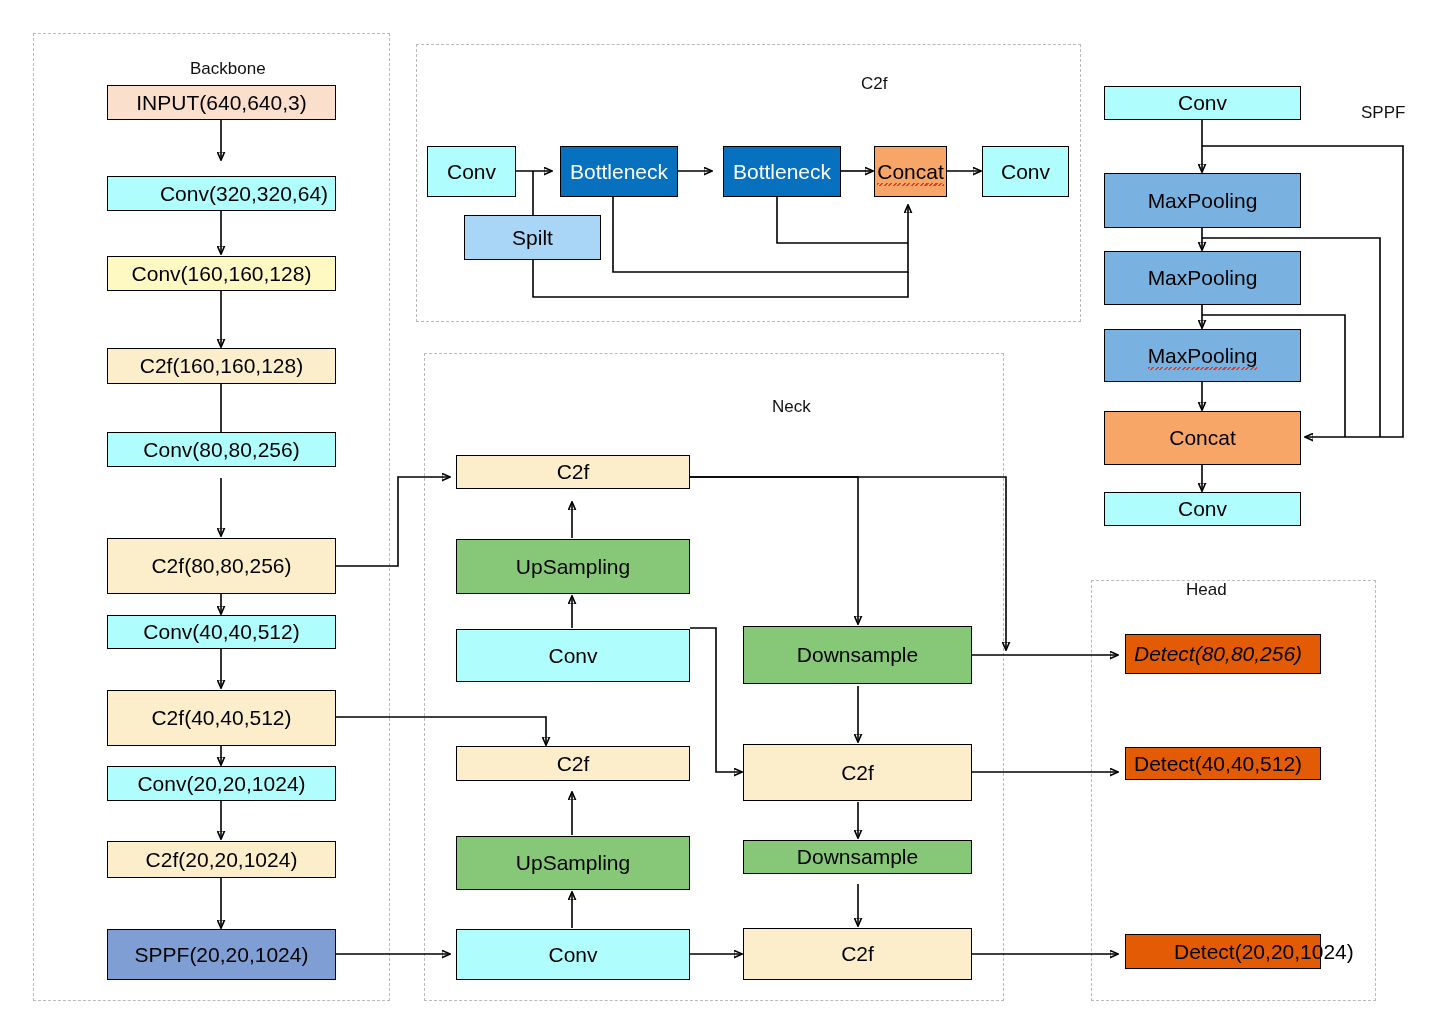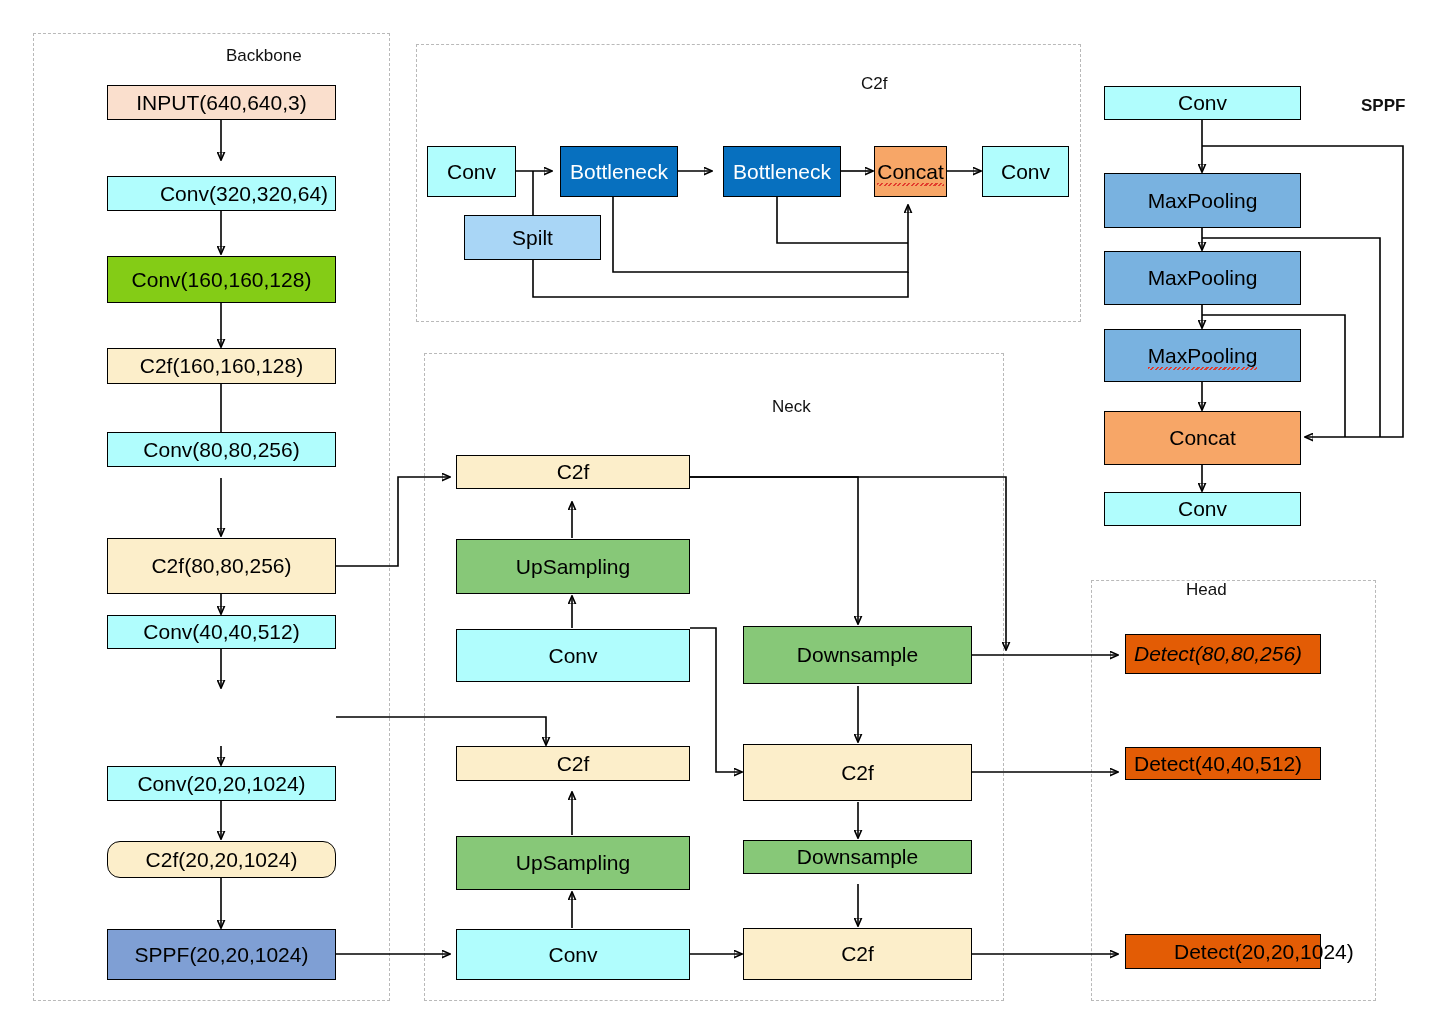"Backbone" div.panel-title { margin-left: 36px -> none; top: 46px -> 59px }
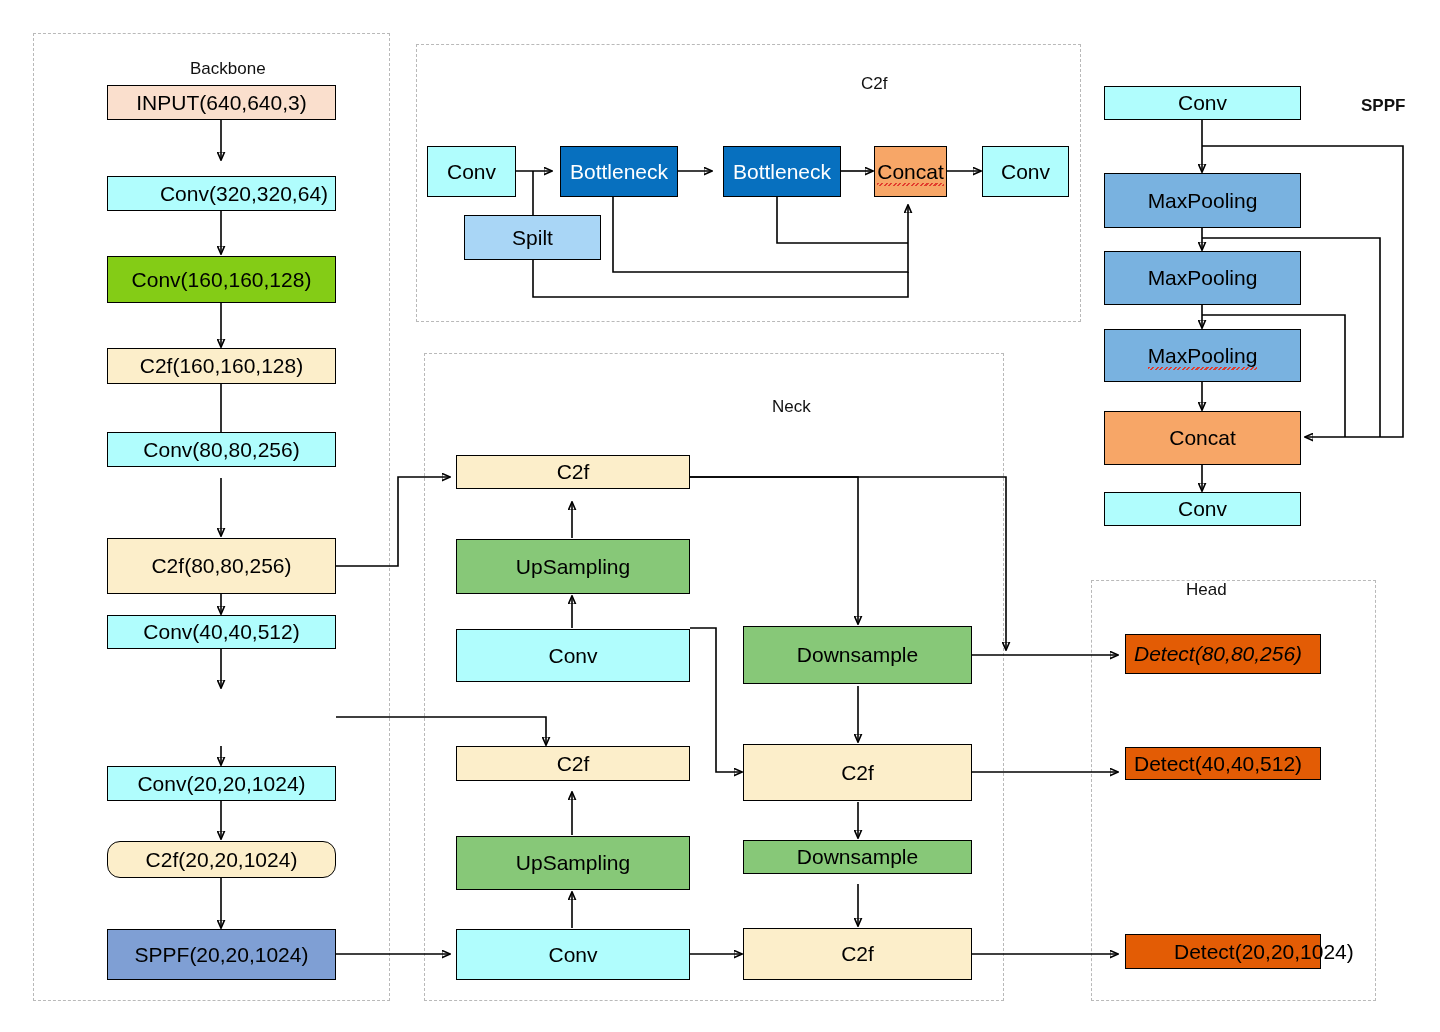"SPPF" div.panel-title { font-weight: bold -> none; top: 96px -> 103px }
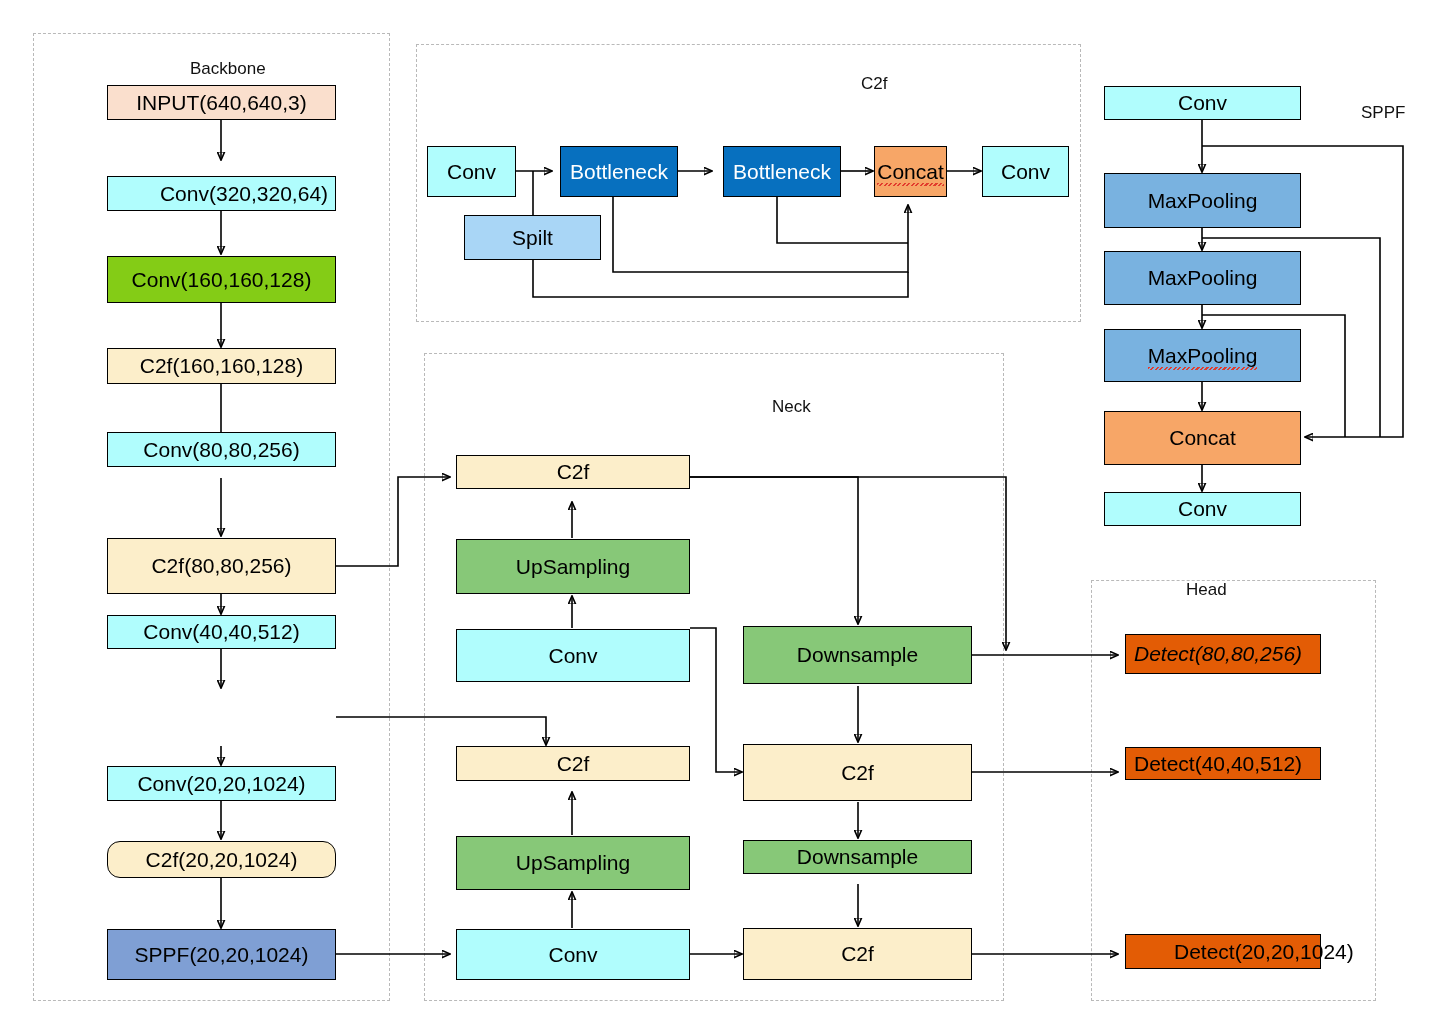"Conv(160,160,128)" div.node { background: #84cc16 -> #fef9c3; height: 47px -> 35px }
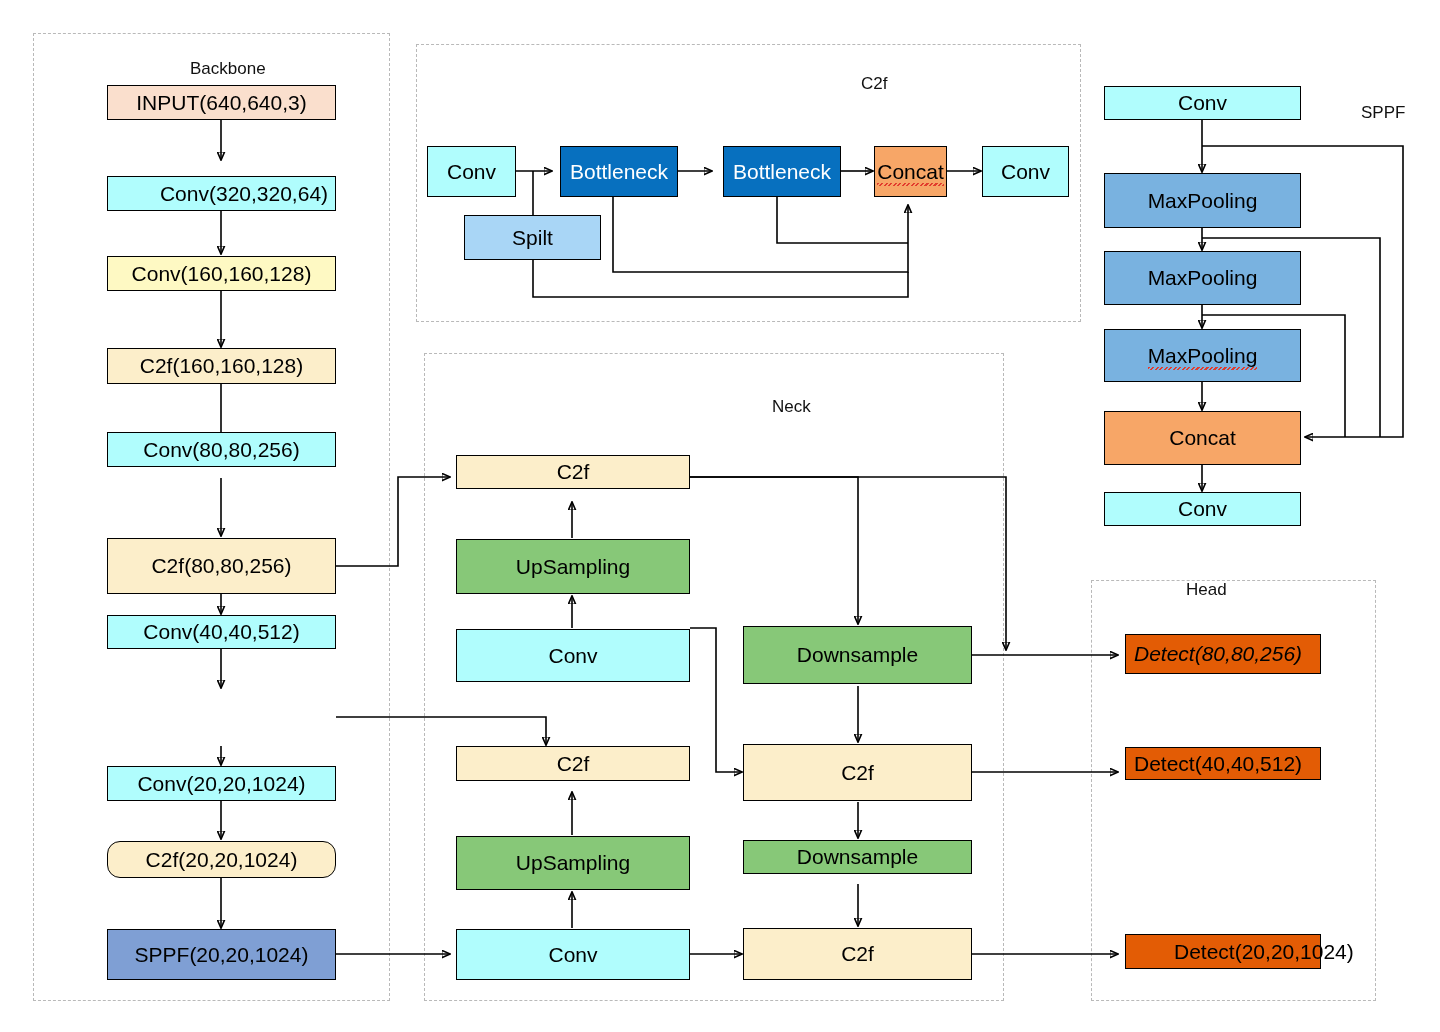"C2f(40,40,512)" div.node { html: none -> <div>C2f(40,40,512)</div> }
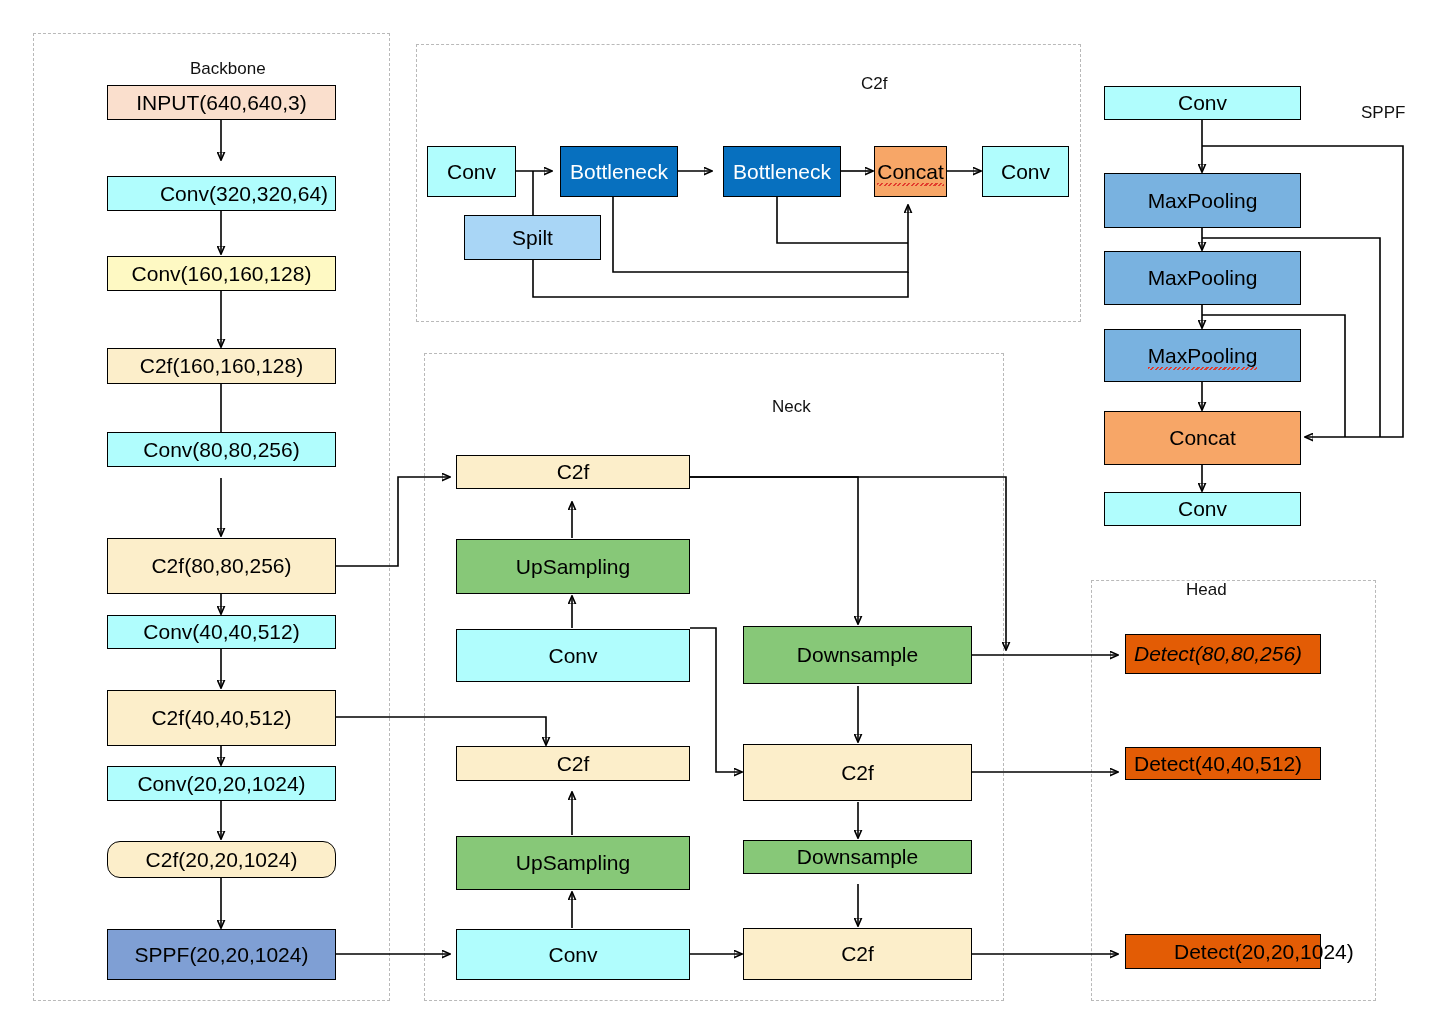"C2f(20,20,1024)" div.node { border-radius: 13px -> none }
